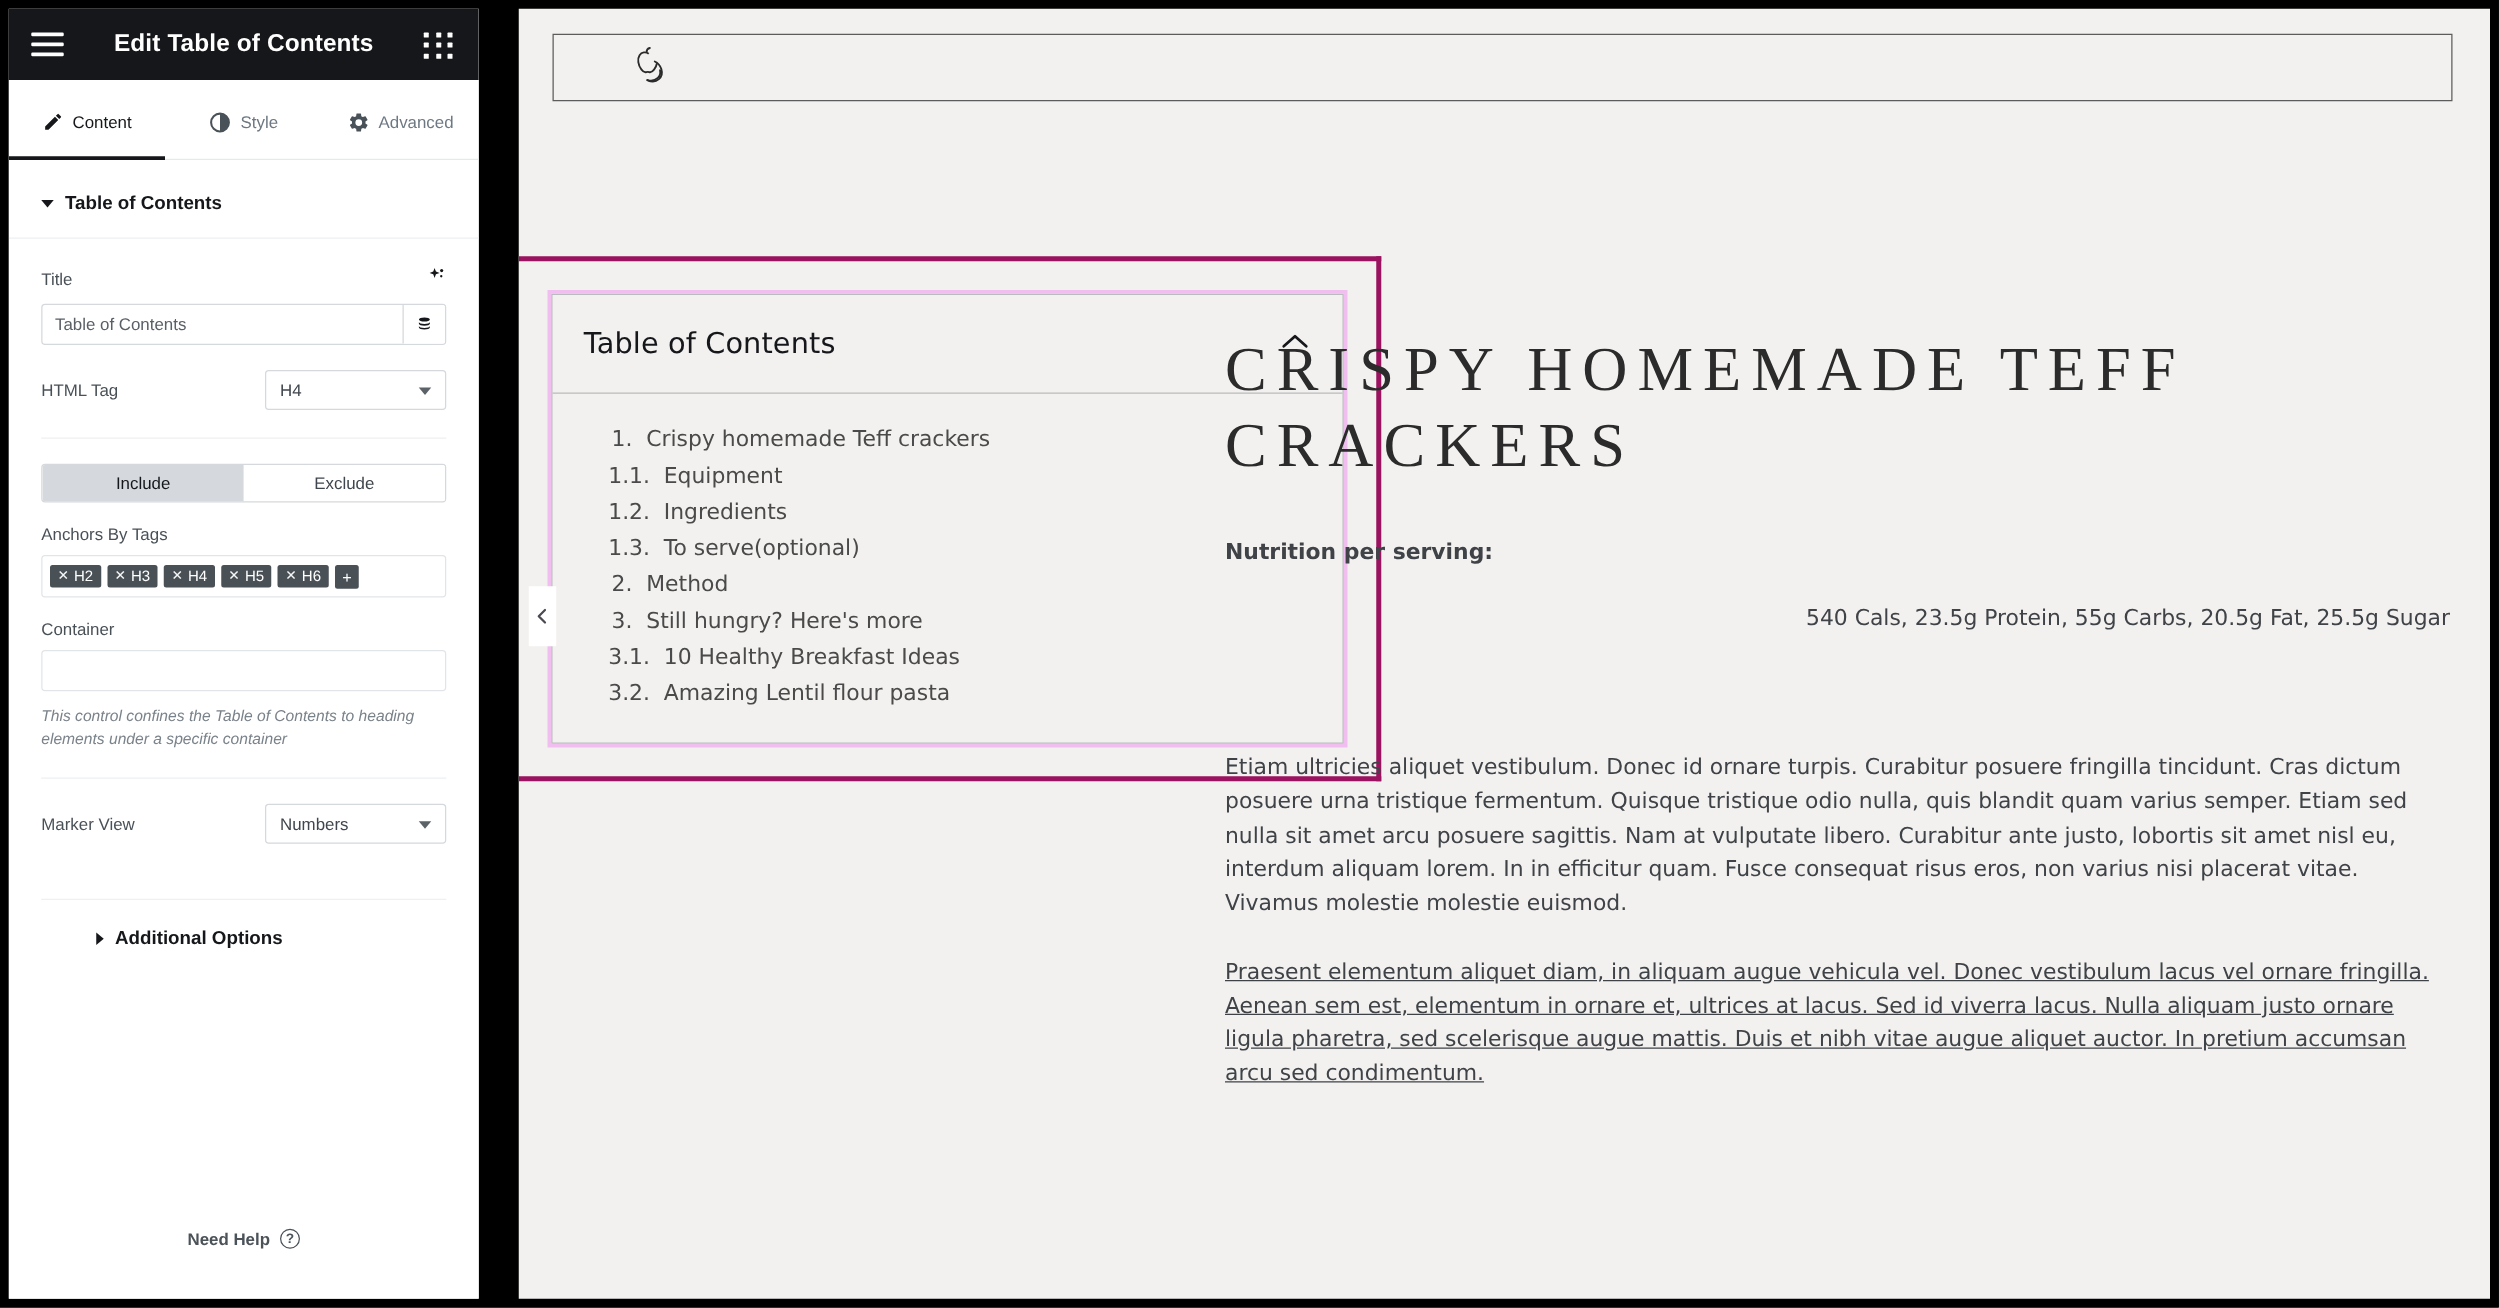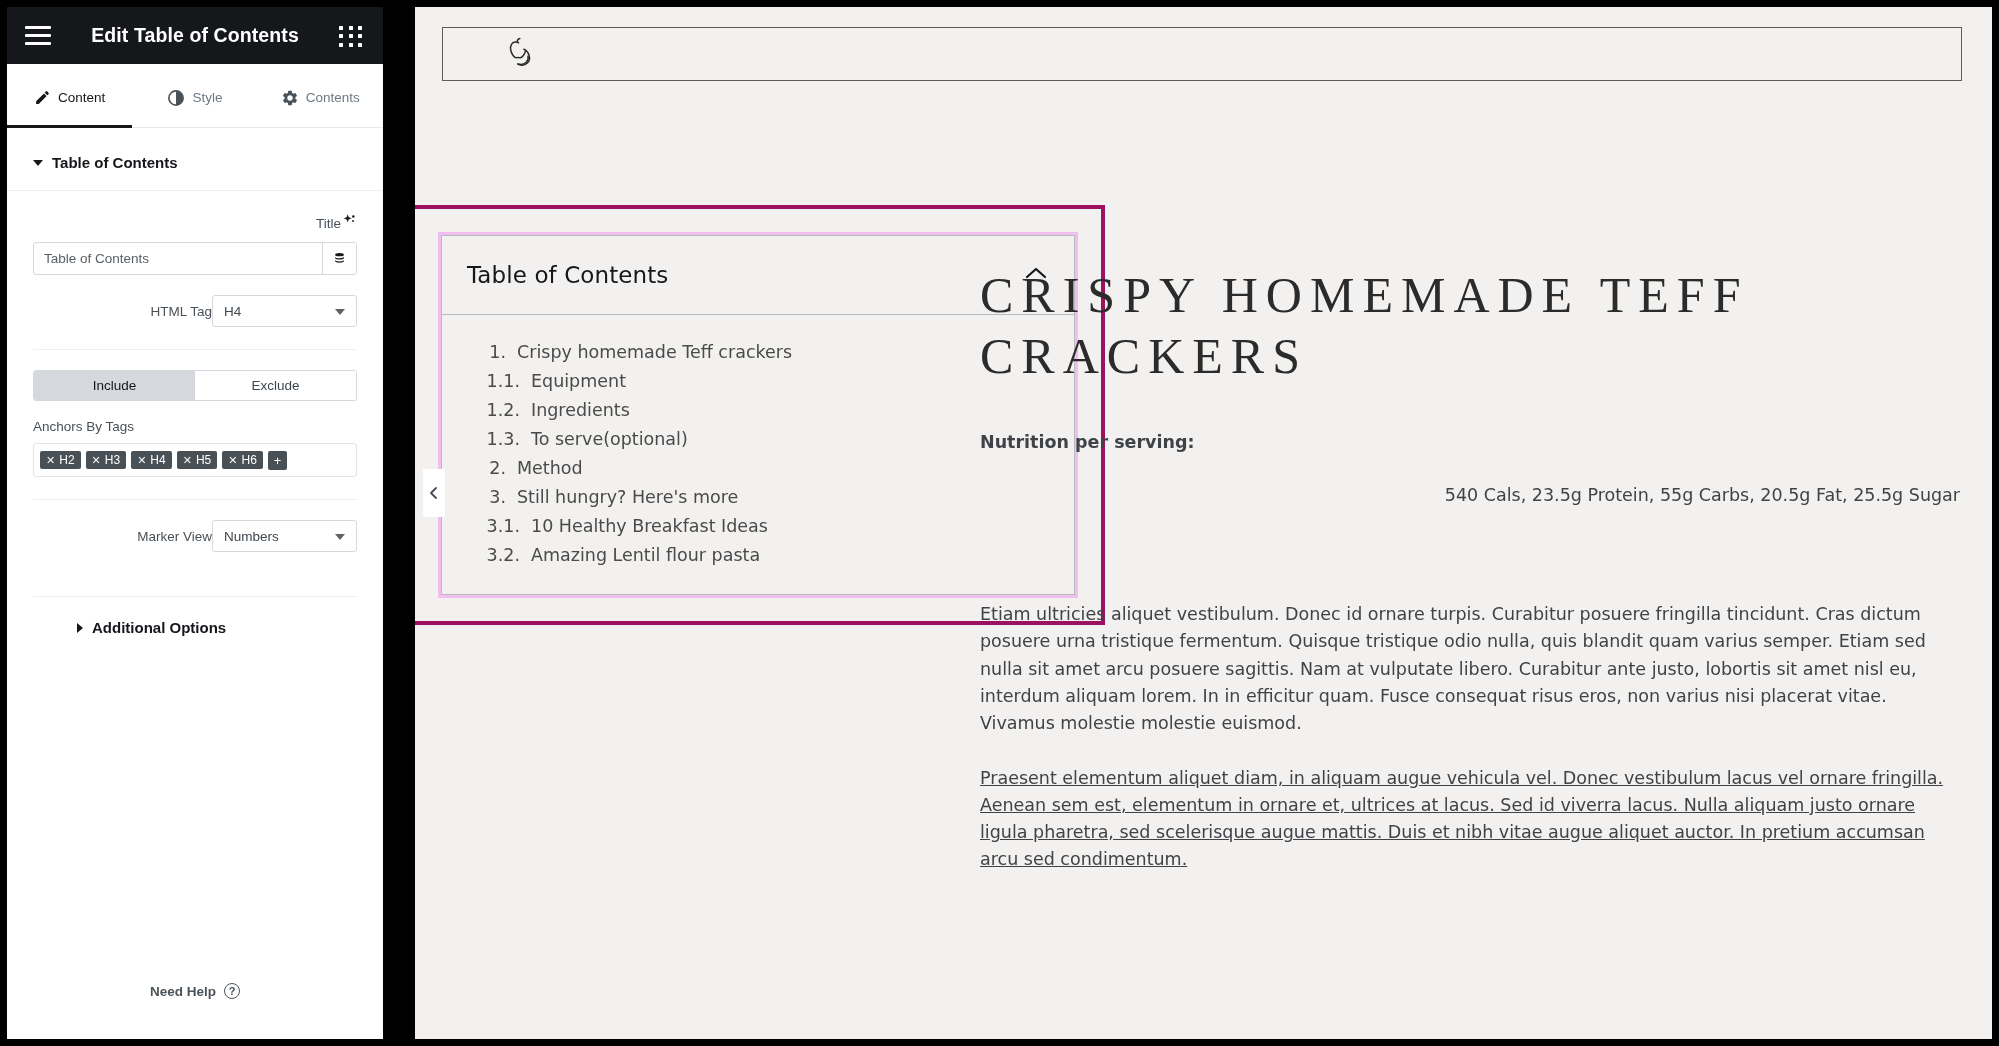"Contents" span { text: Contents -> Advanced }
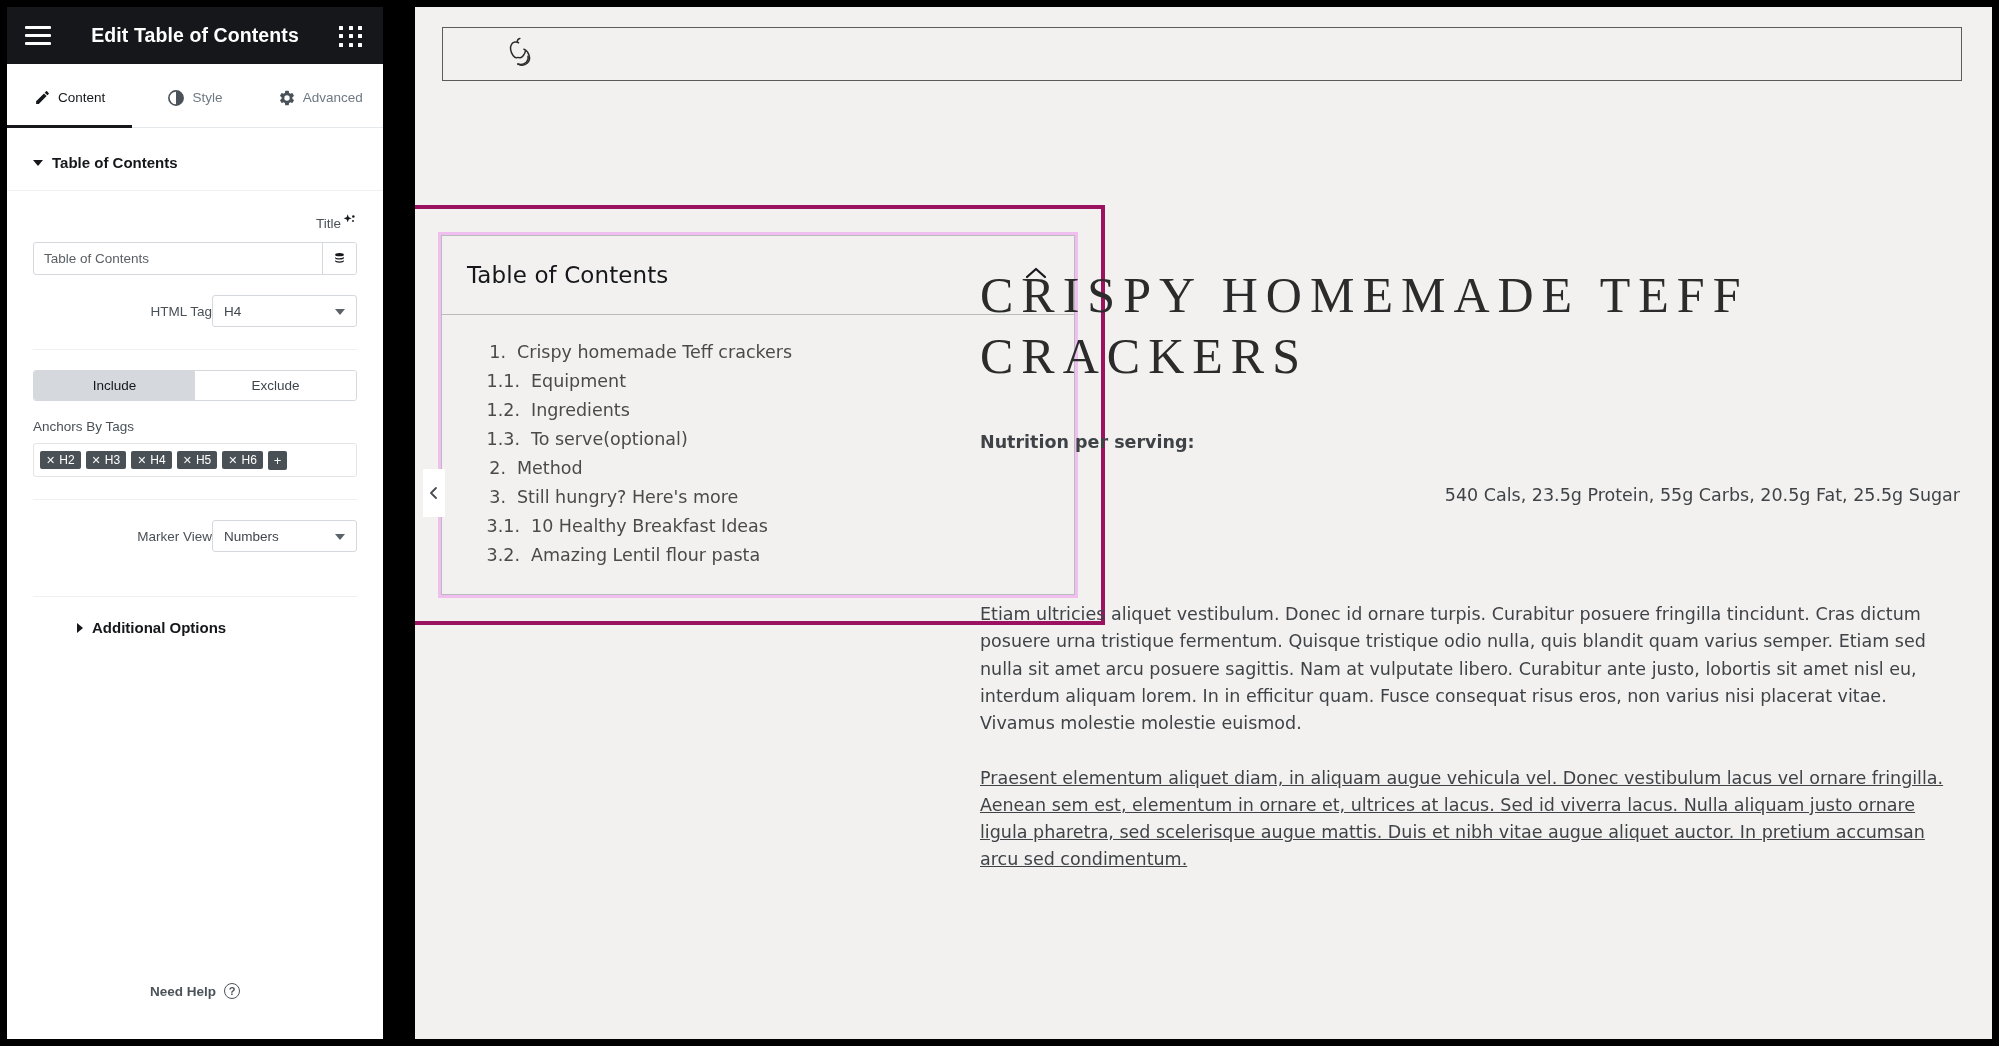"Title" .ctrl-row { justify-content: flex-end -> space-between }
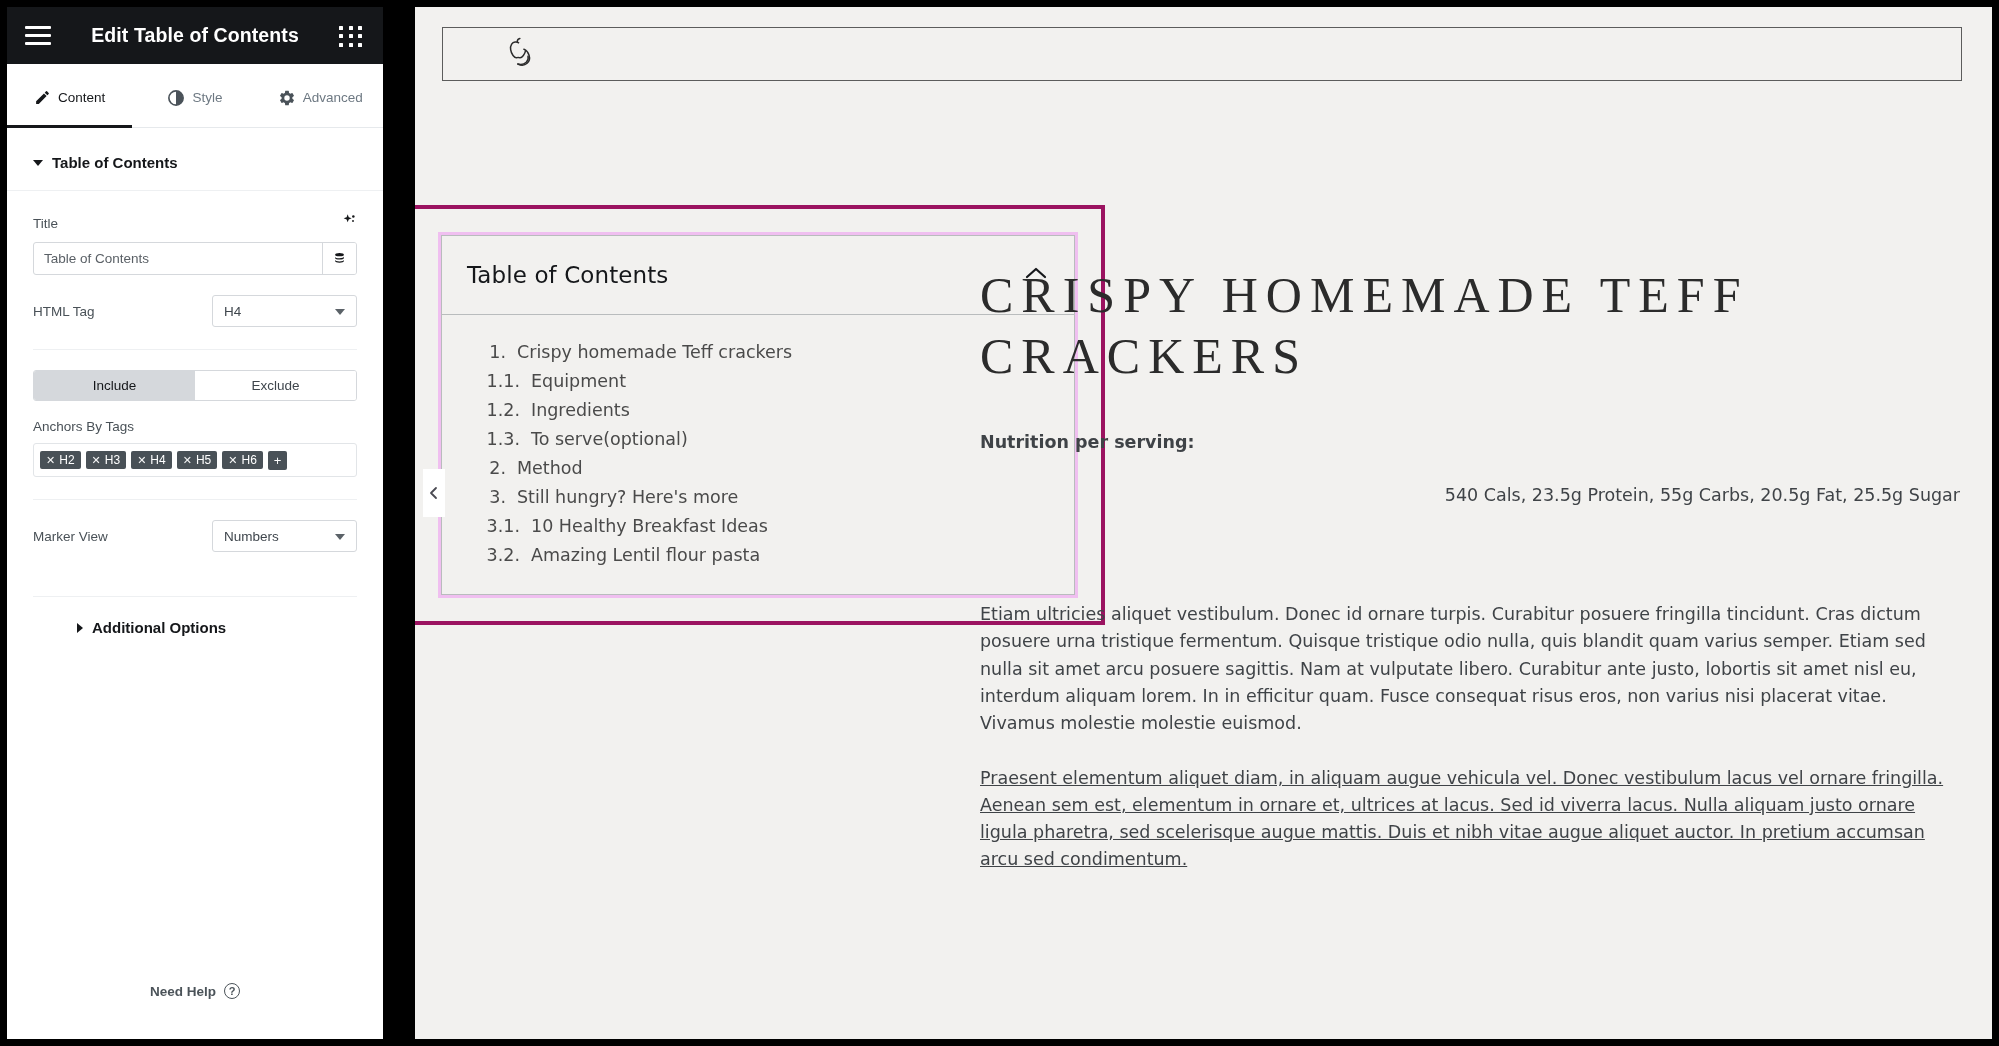"Container" div.ctrl { html: none -> <div> <div>Container</div> <input> <div>This control confines the Table of Contents to heading elements under a specific container</div> </div> }
